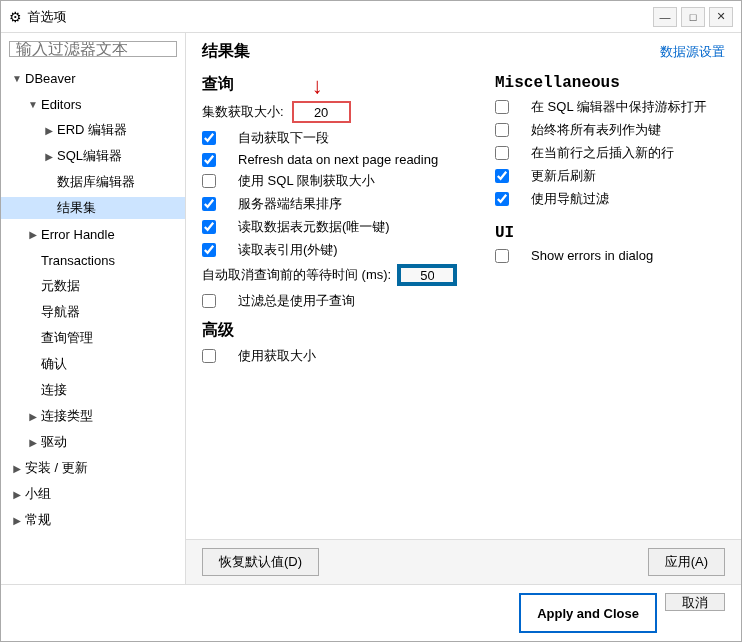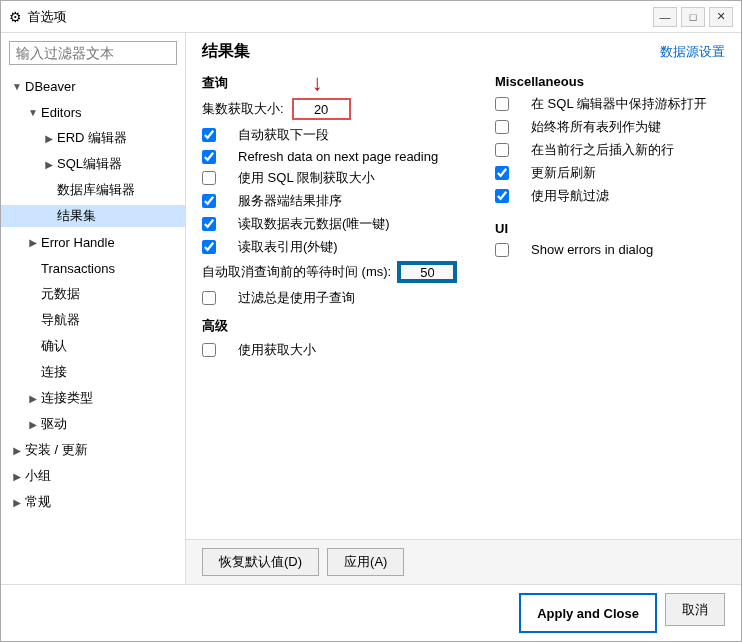"输入过滤器文本" .search-box input { font-size: 14px -> 16px; height: 24px -> 16px }
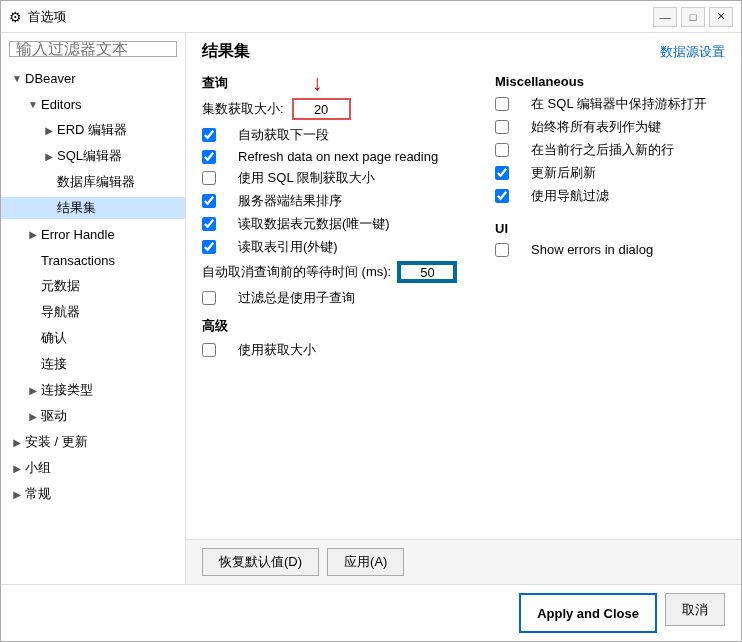"查询" .section-title { font-family: none -> Liberation Mono, monospace; font-size: 13px -> 16px }
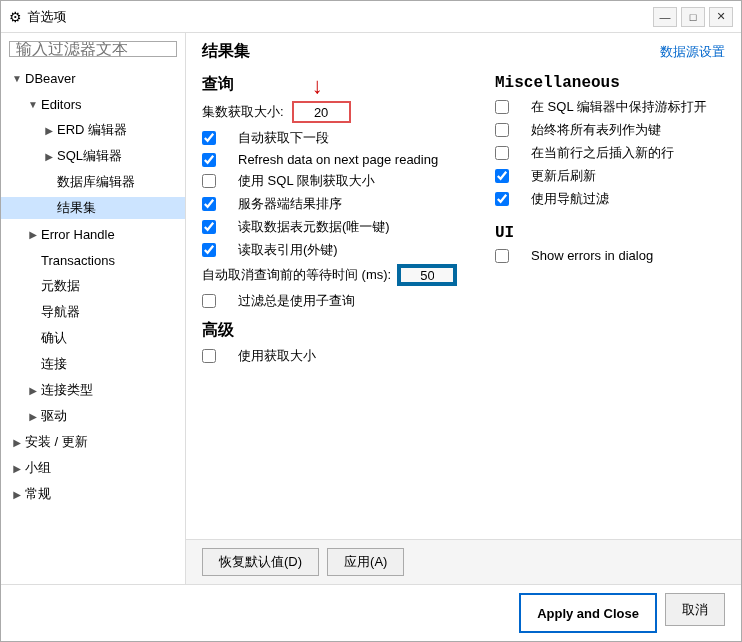"查询管理" div.tree-item { html: none -> <div> <div> <span>&nbsp;</span> <span>查询管理</span> </div> </div> }
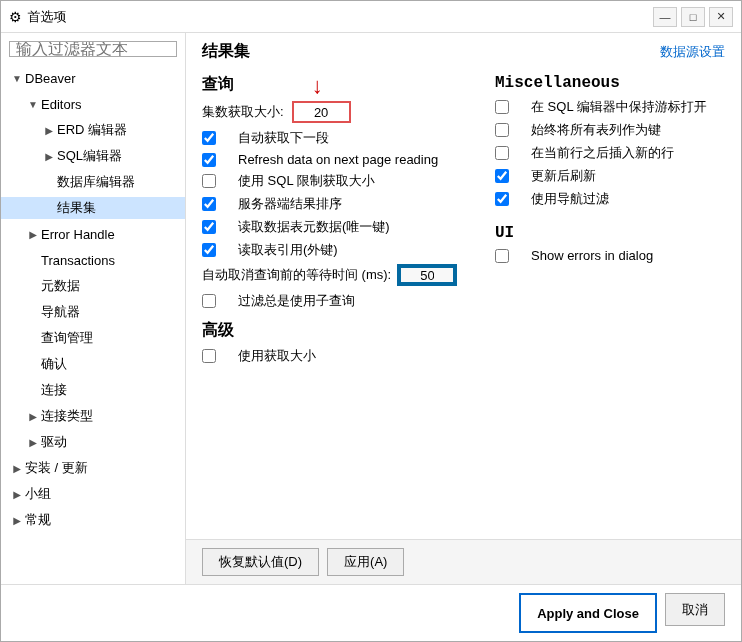"恢复默认值(D)" .panel-footer { justify-content: flex-start -> space-between }
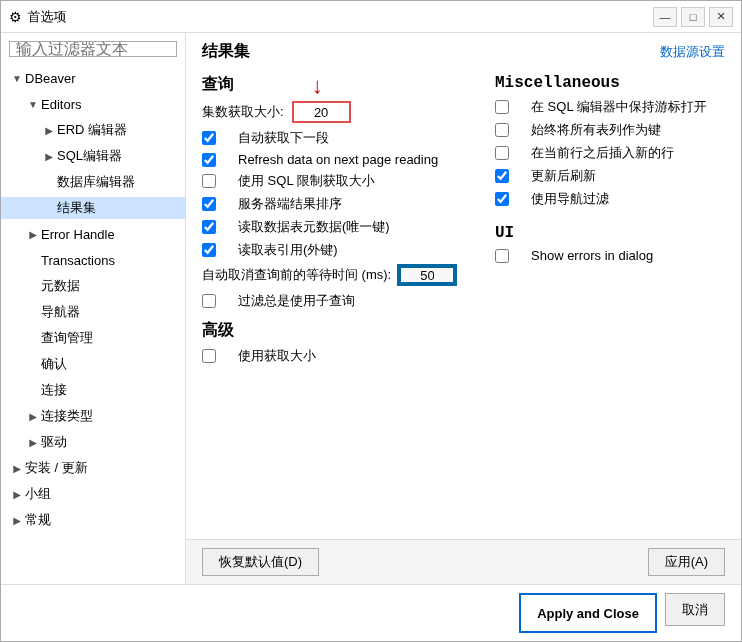"取消" .btn-cancel { height: 33px -> 18px }
